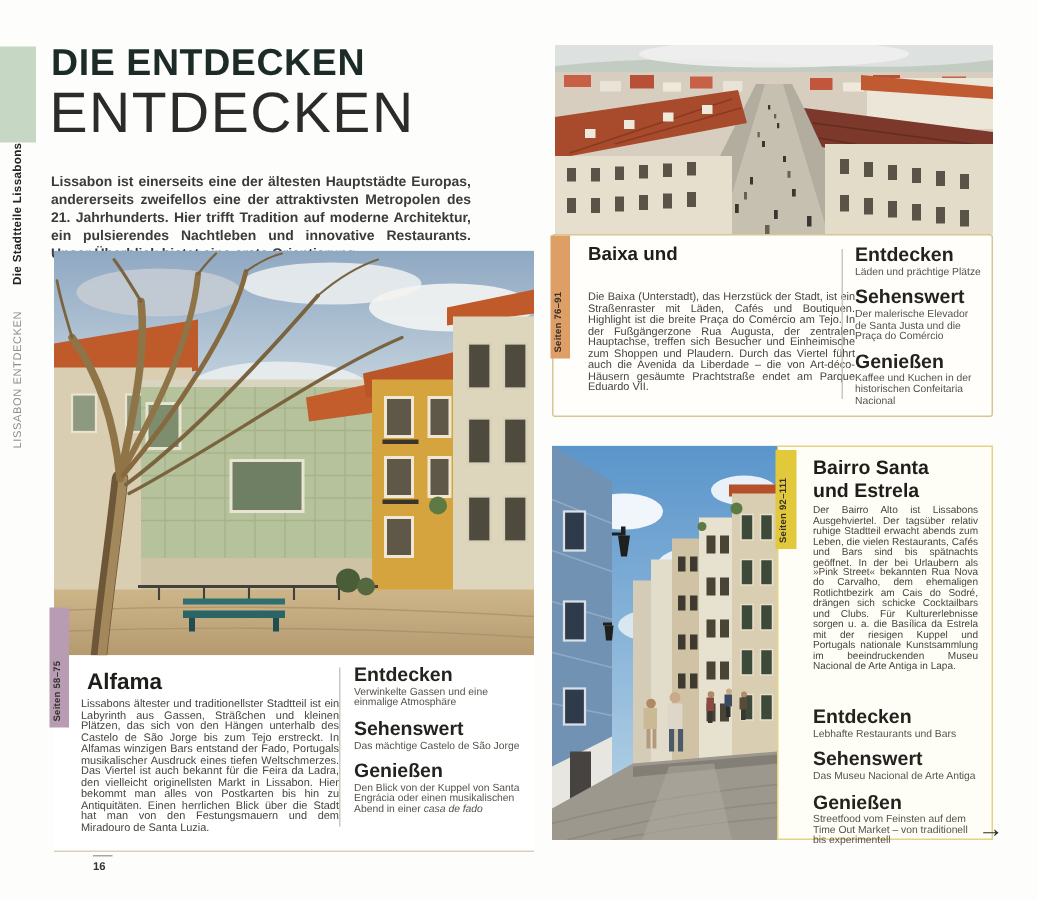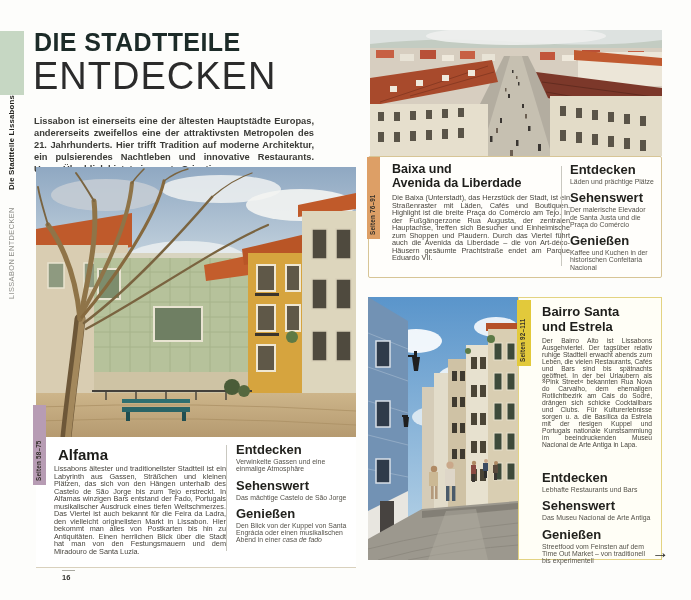"DIE STADTTEILE" div.title1 { text: STADTTEILE -> ENTDECKEN }
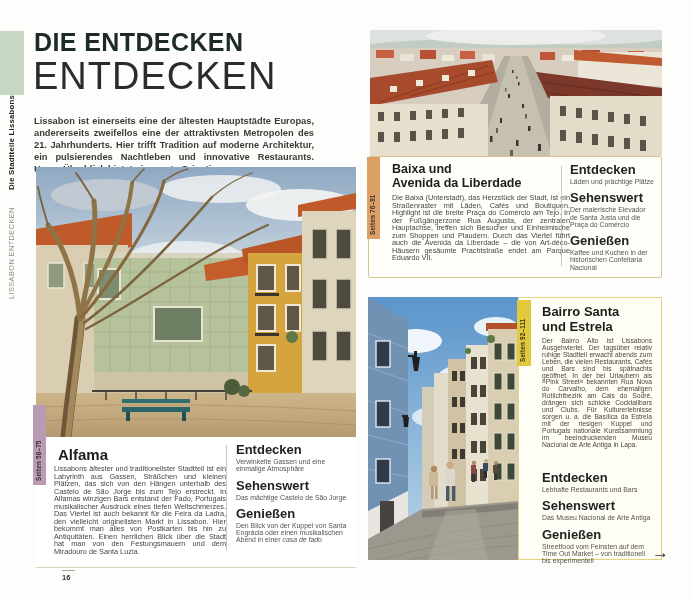"Baixa und" .box-baixa h2 { text-align: none -> center }
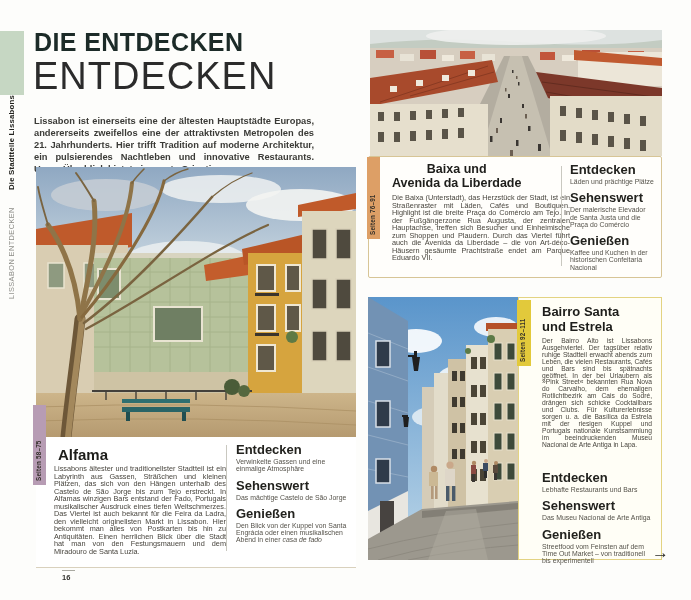"Avenida da Liberdade" span { html: <span>Avenida da Liberdade</span> -> none }
